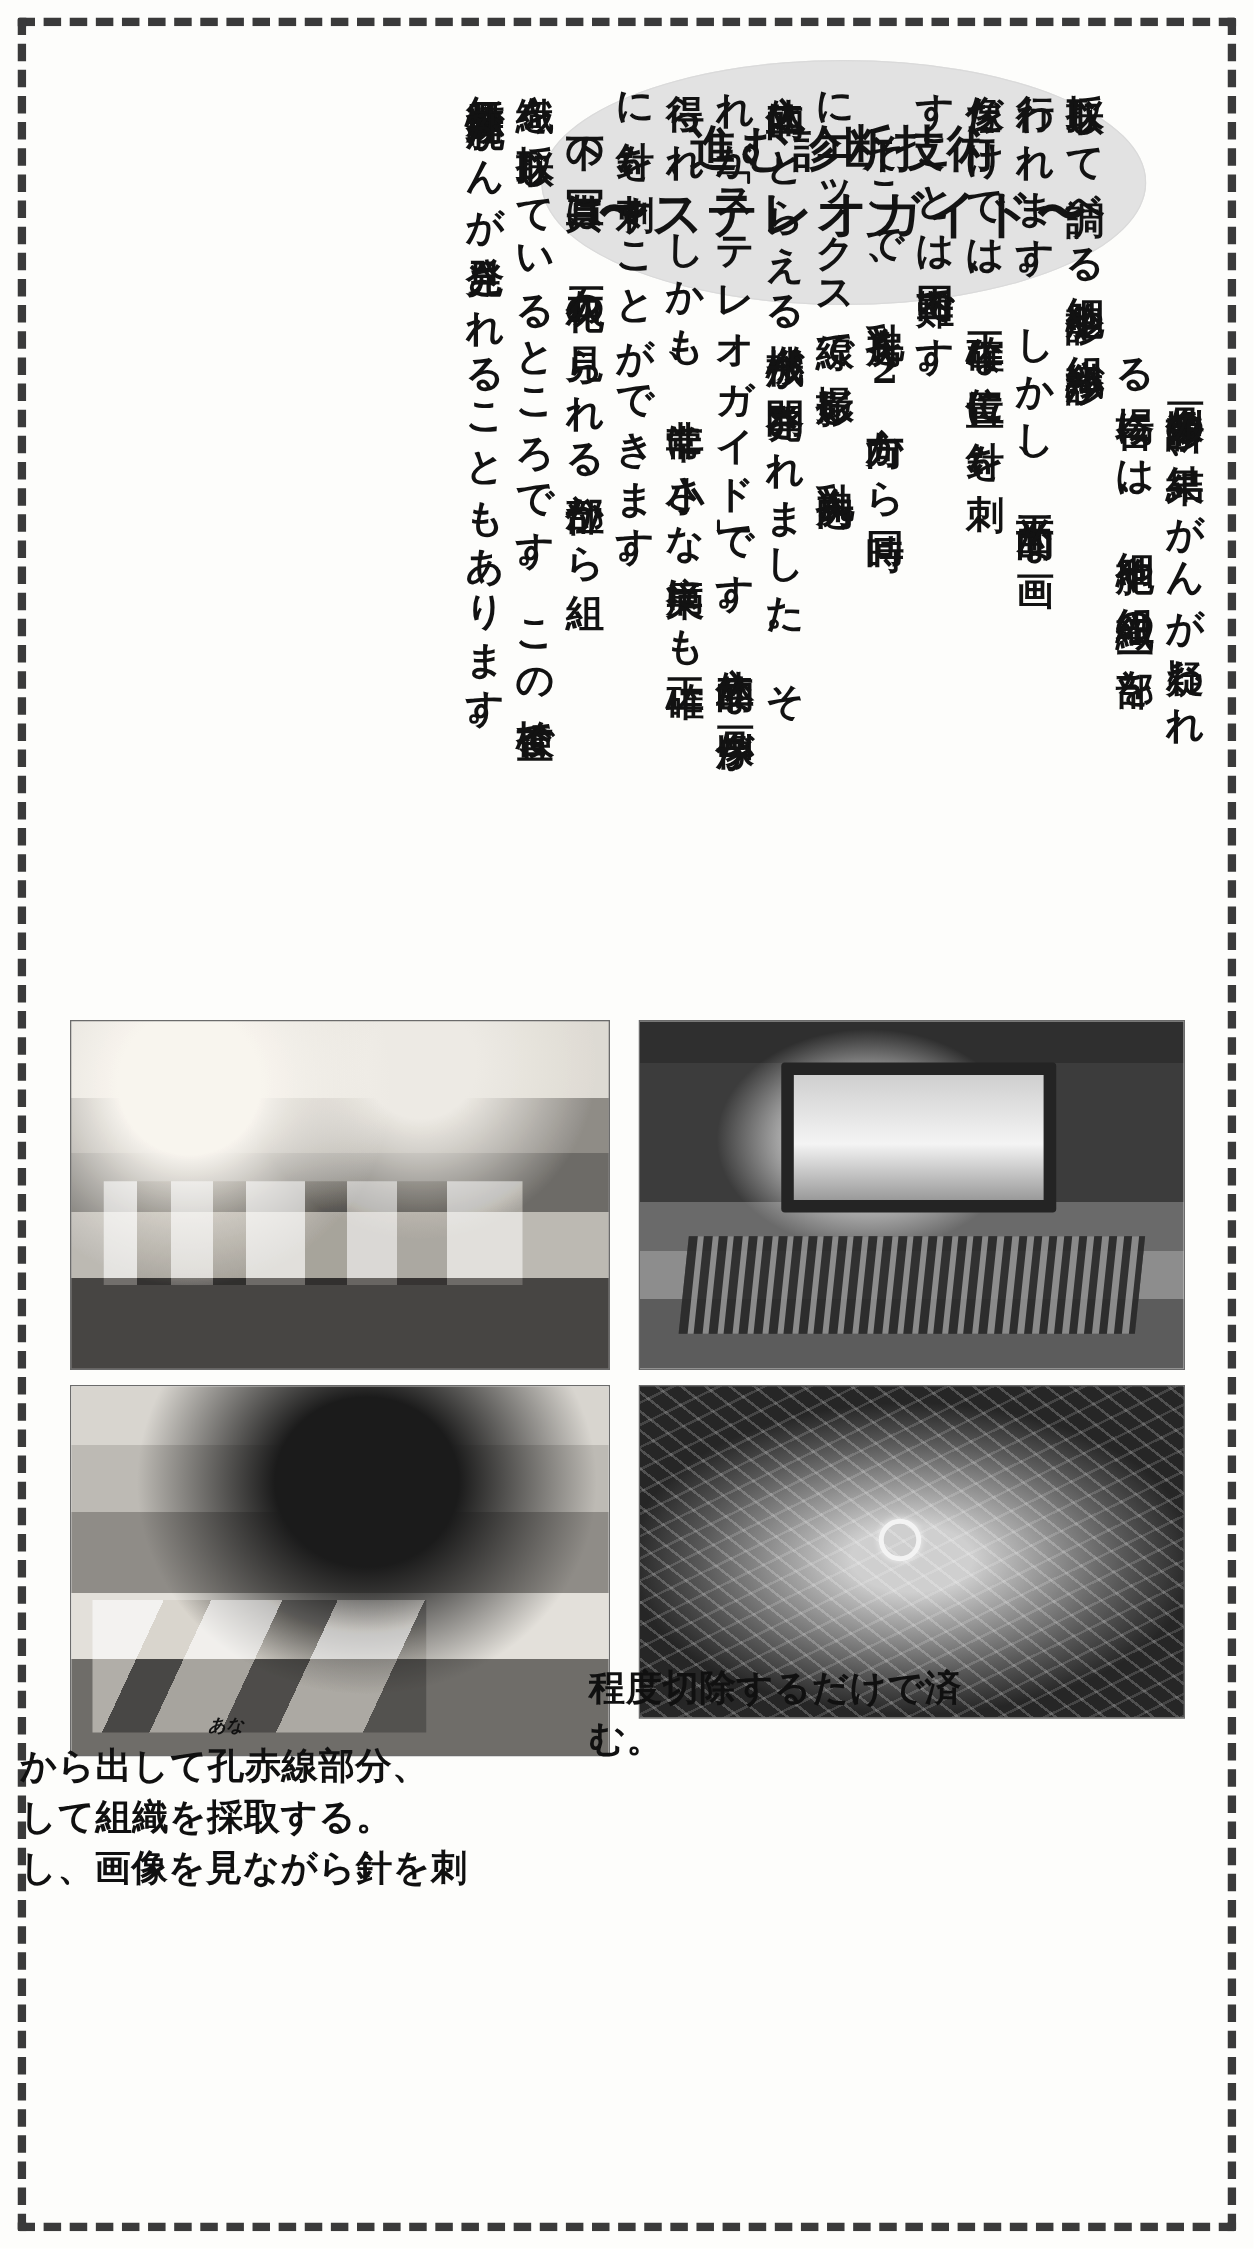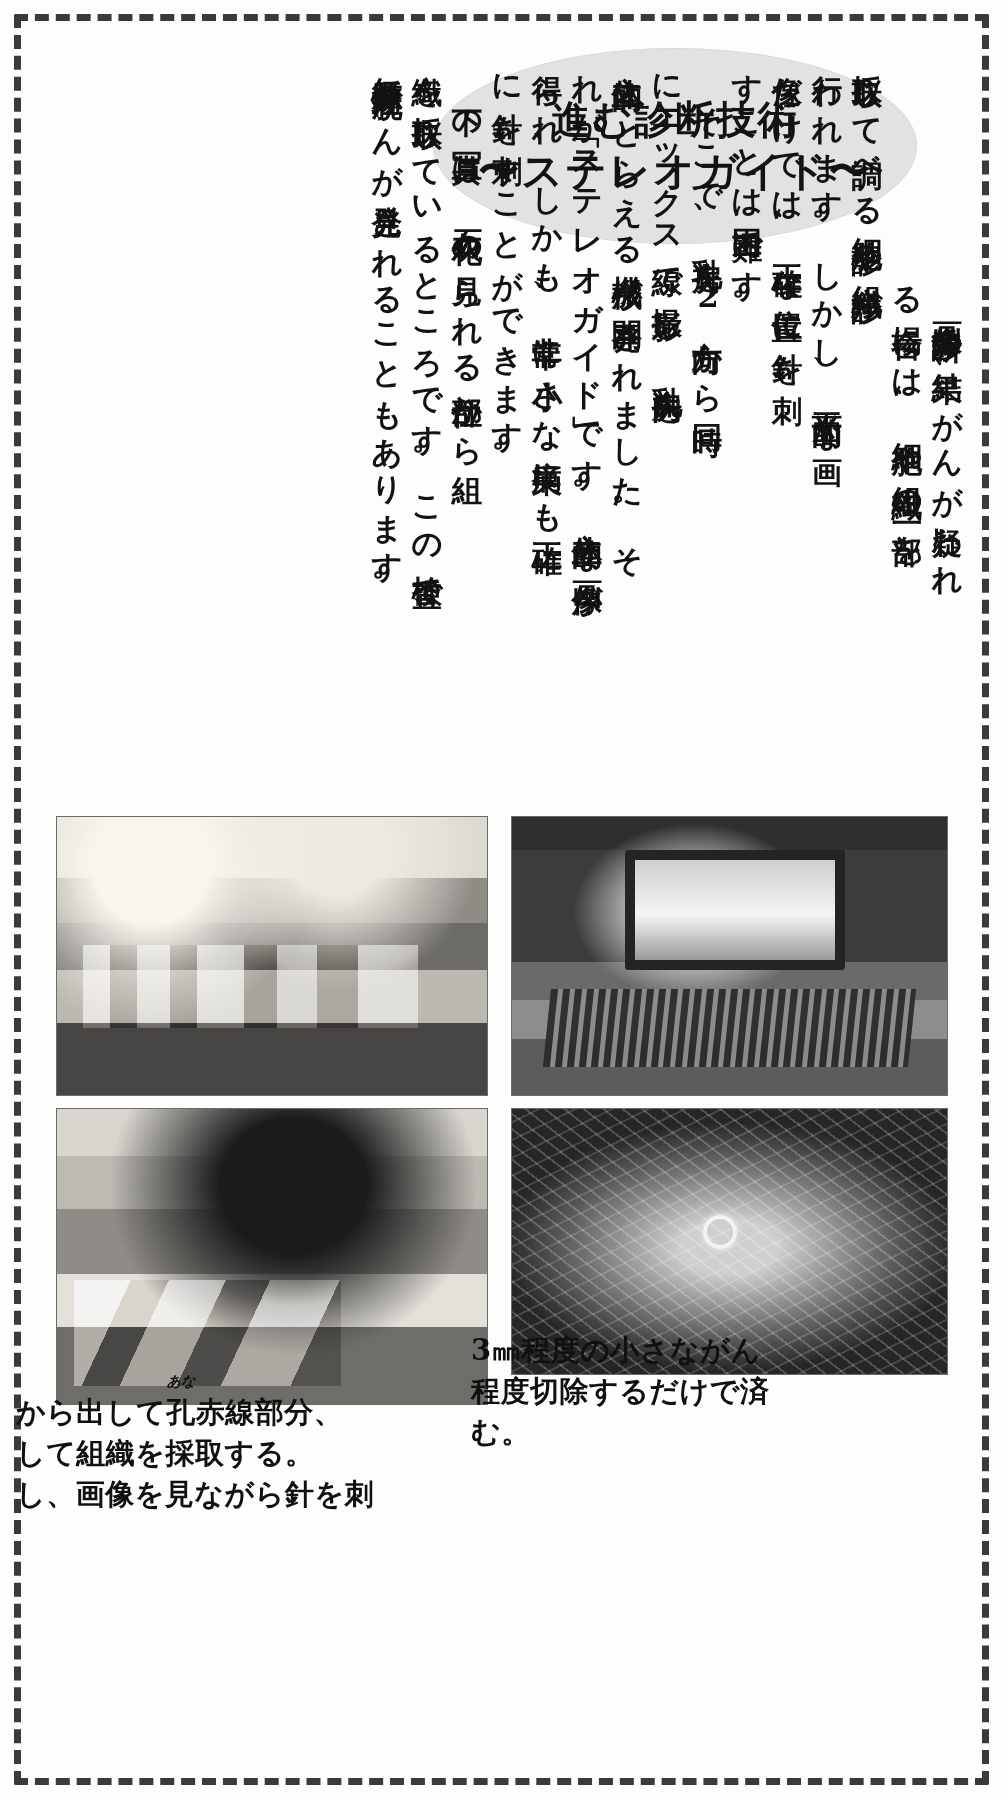"3㎜程度の小さながん" div { html: <div>3㎜程度の小さながん</div> -> none }
